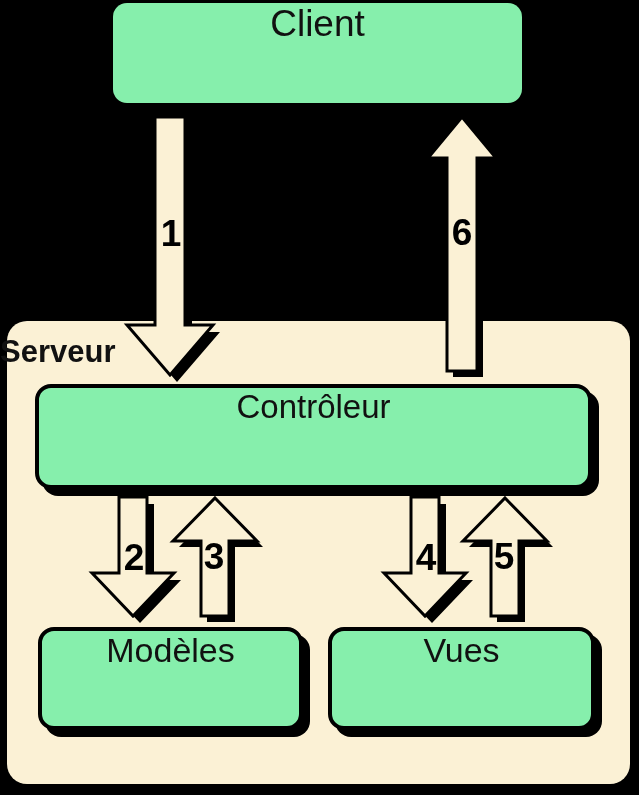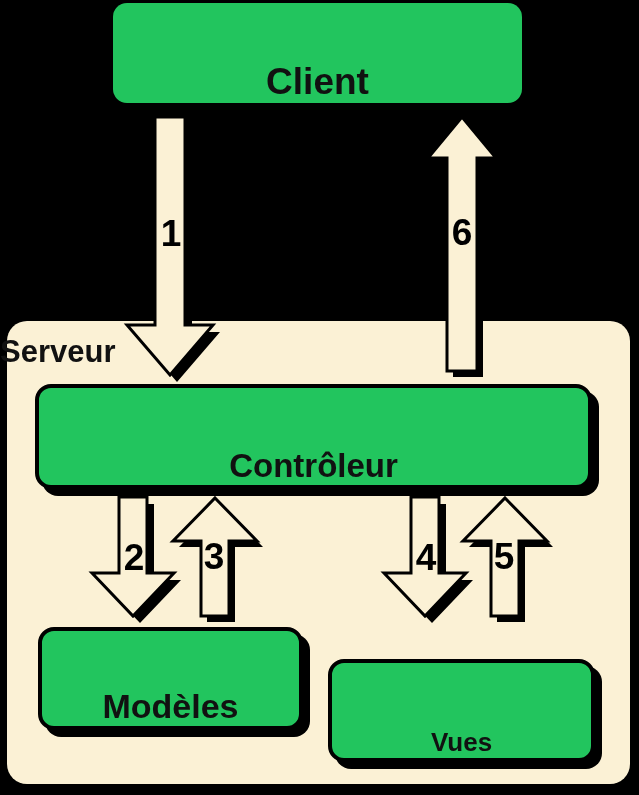"Client" .node { align-items: flex-end -> flex-start; background: #22c55e -> #86efac; font-weight: bold -> normal }
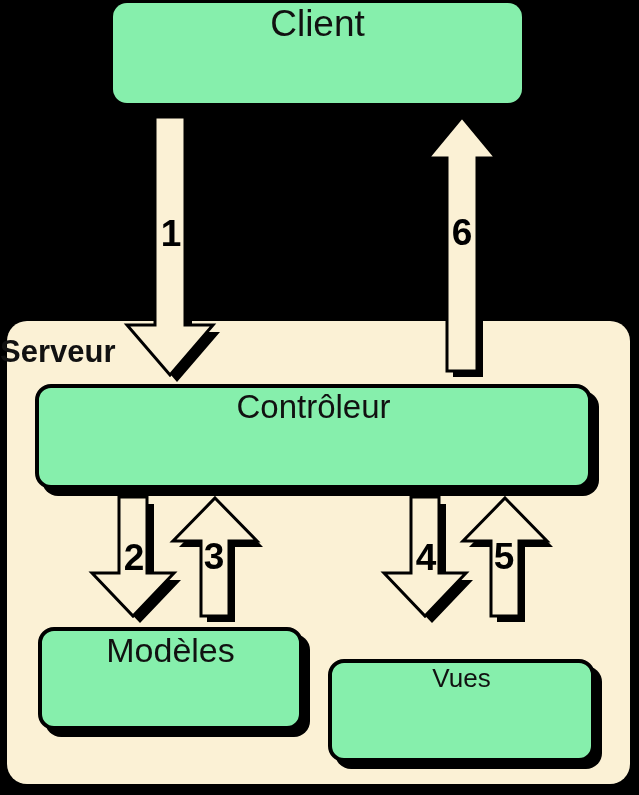"Vues" #vues-node { font-size: 26px -> 34px; top: 659px -> 627px }
